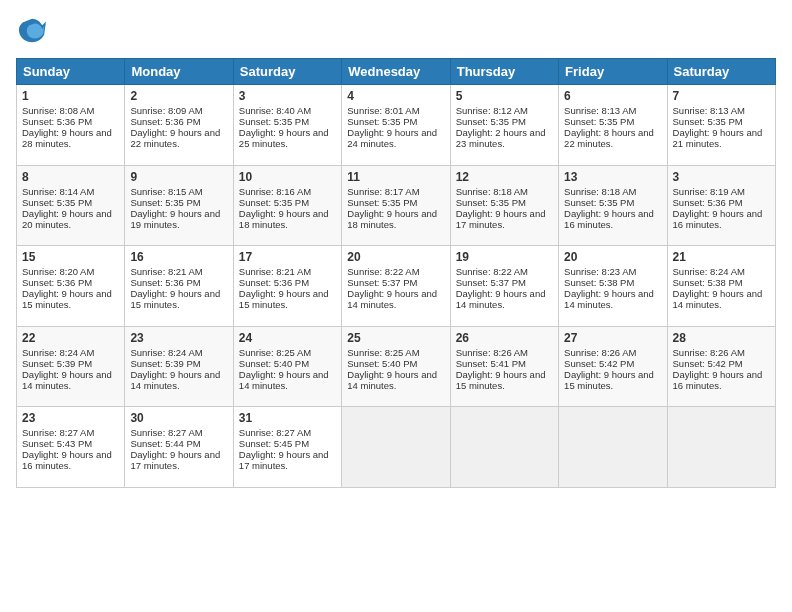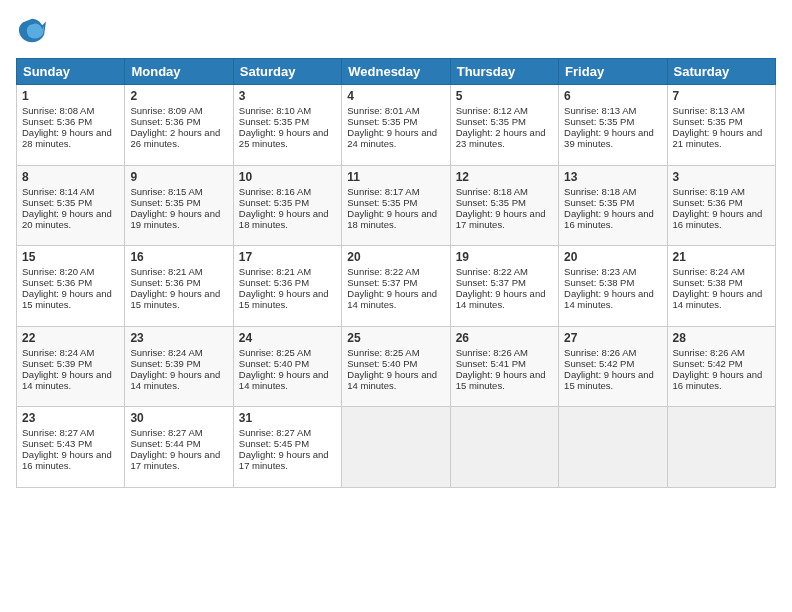"Sunrise: 8:10 AM" span { text: 8:10 -> 8:40 }
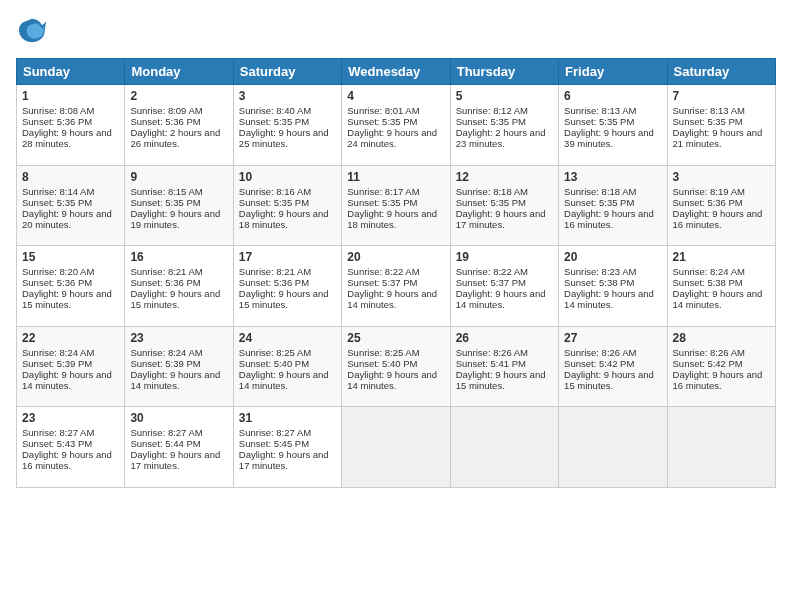"Daylight: 2 hours and 26" span { text: 2 hours and 26 -> 9 hours and 22 }
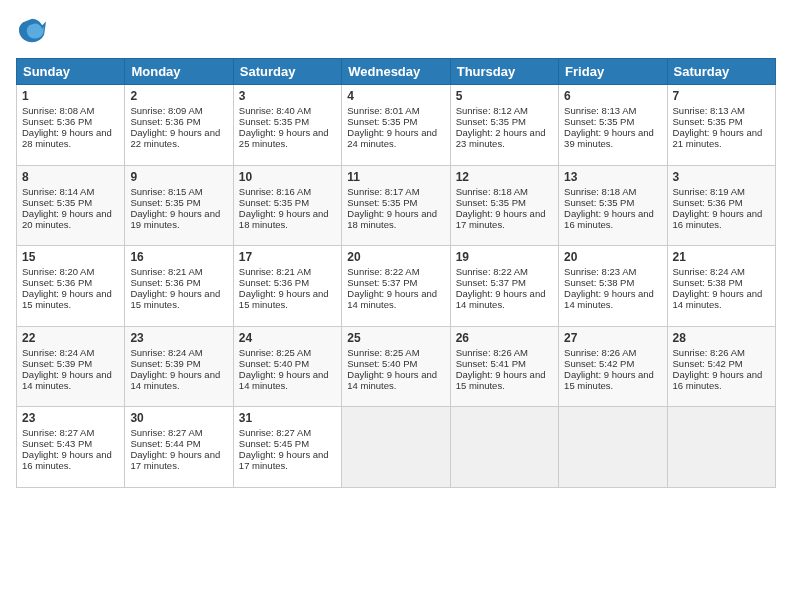"Daylight: 9 hours and 39" span { text: 9 hours and 39 -> 8 hours and 22 }
